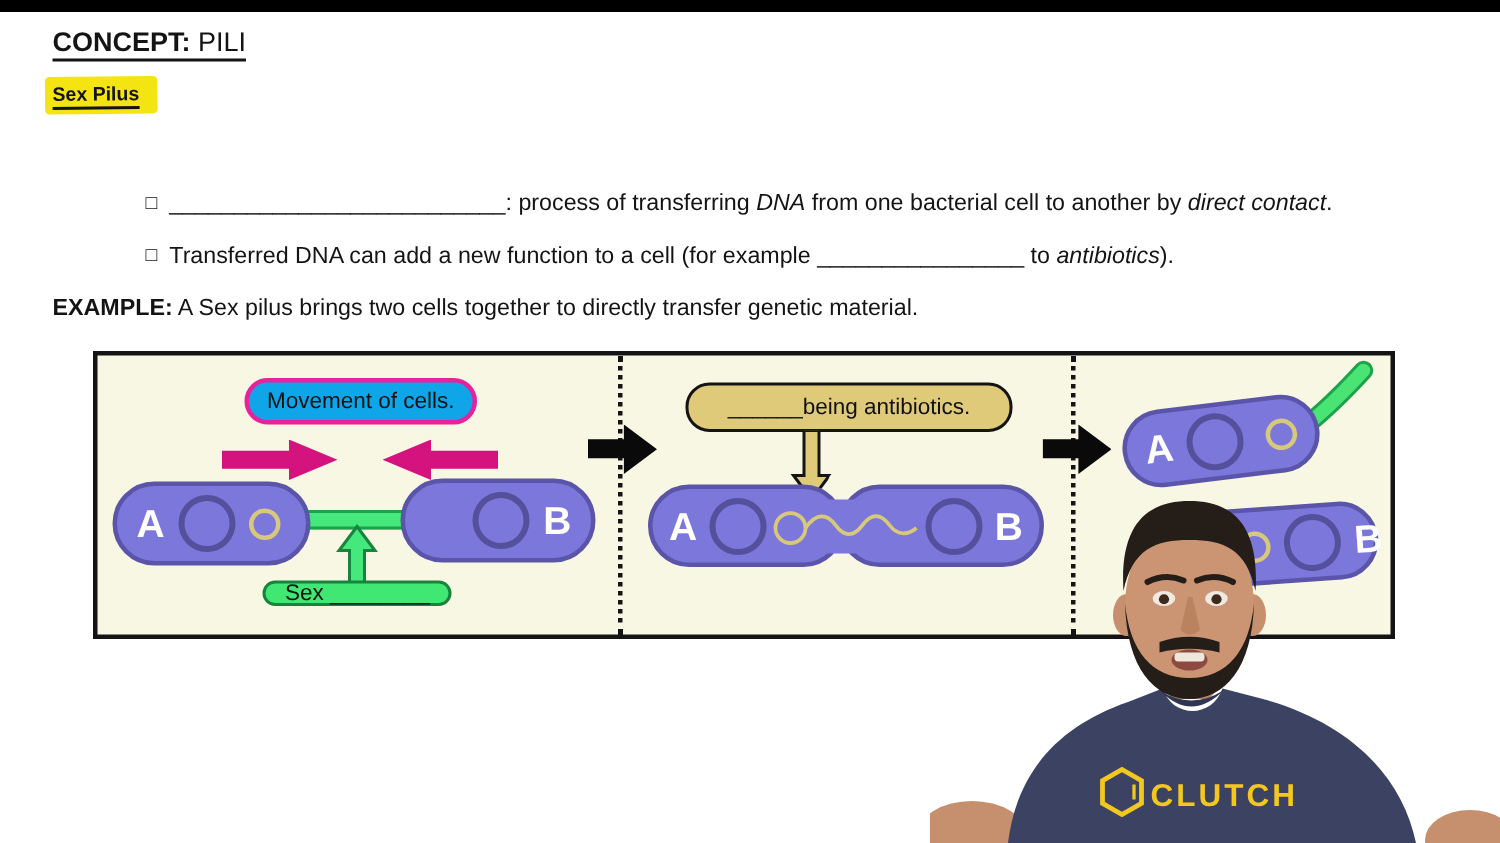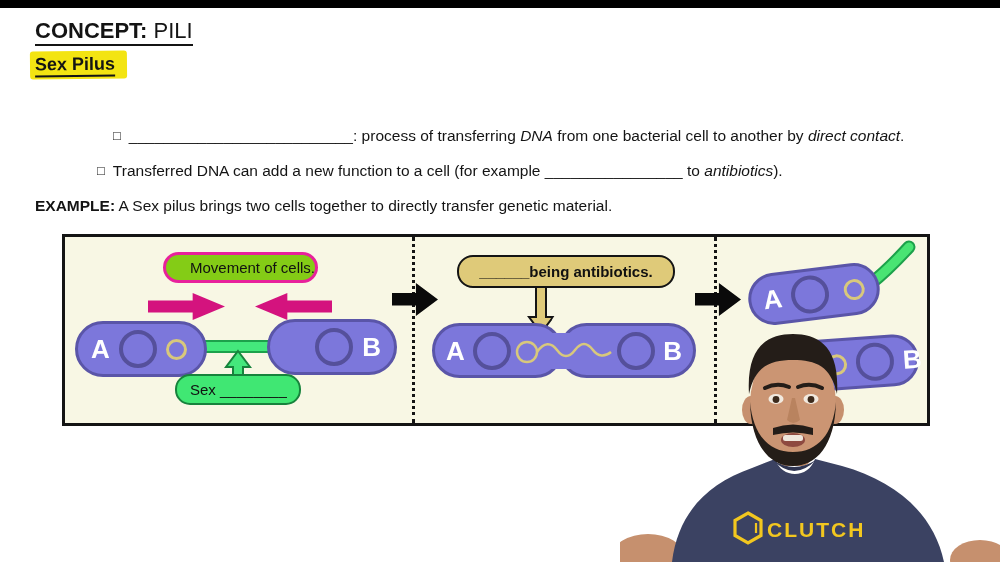"CONCEPT: PILI" .concept { font-size: 22px -> 18px }
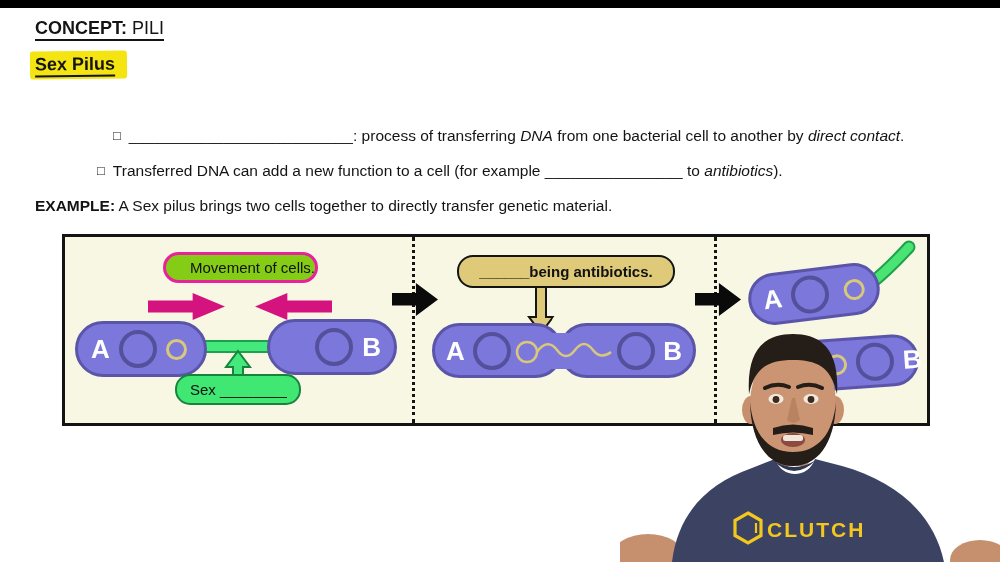"Sex Pilus" .hl .under { font-size: 18px -> 13px }
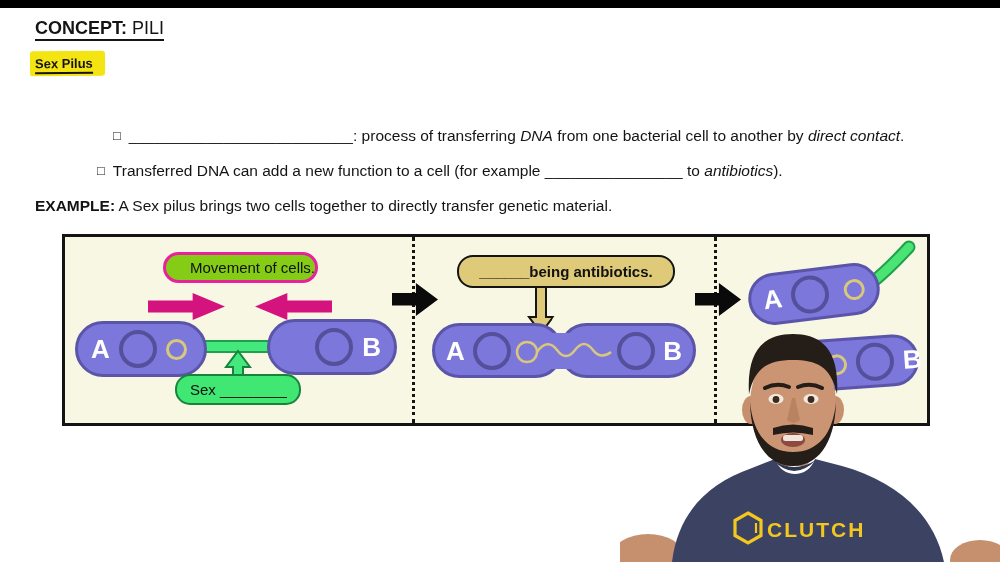"□ __________________________: process of" .s1 { margin-left: 16px -> none }
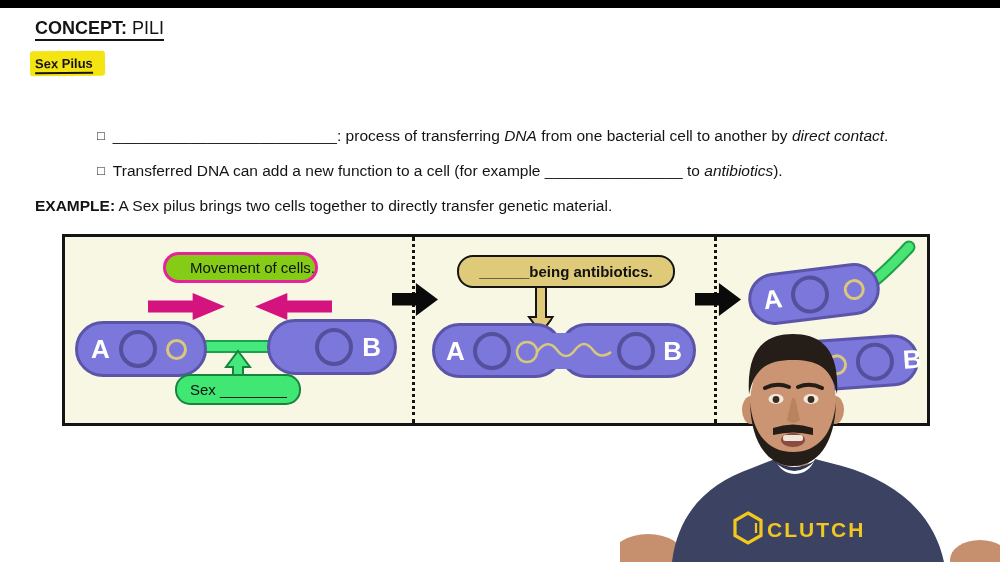"Movement of cells." .bubble.pink { background: #84cc16 -> #0ea5e9; justify-content: flex-end -> none }
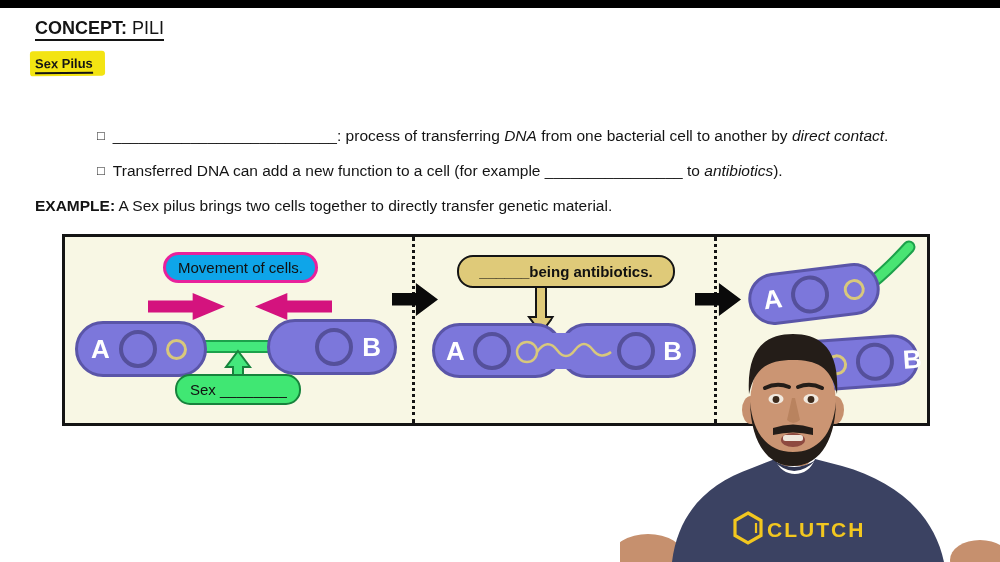"______" .bubble.tan { font-weight: bold -> none }
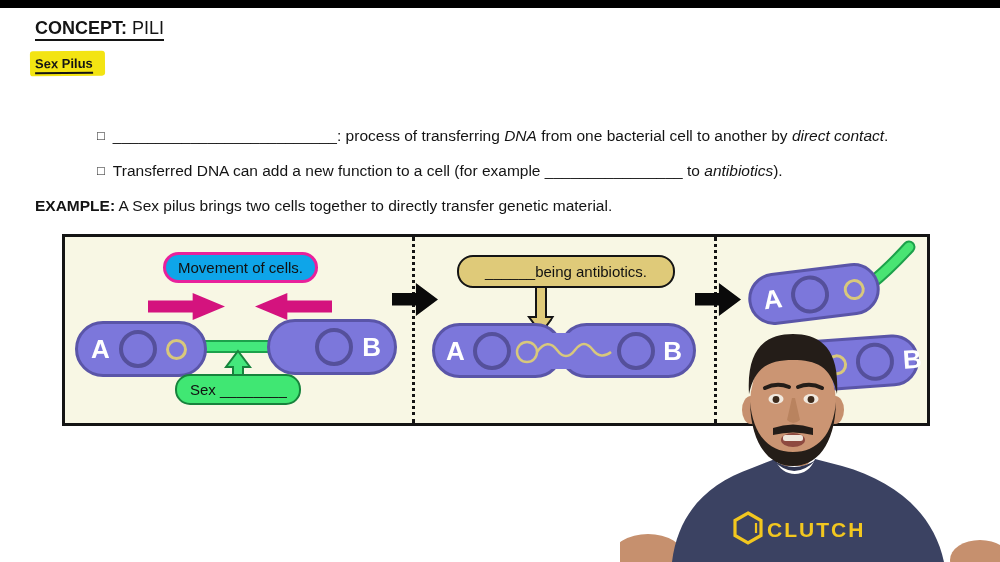"Sex ________" div.bubble { height: 31px -> 17px; top: 137px -> 150px }
